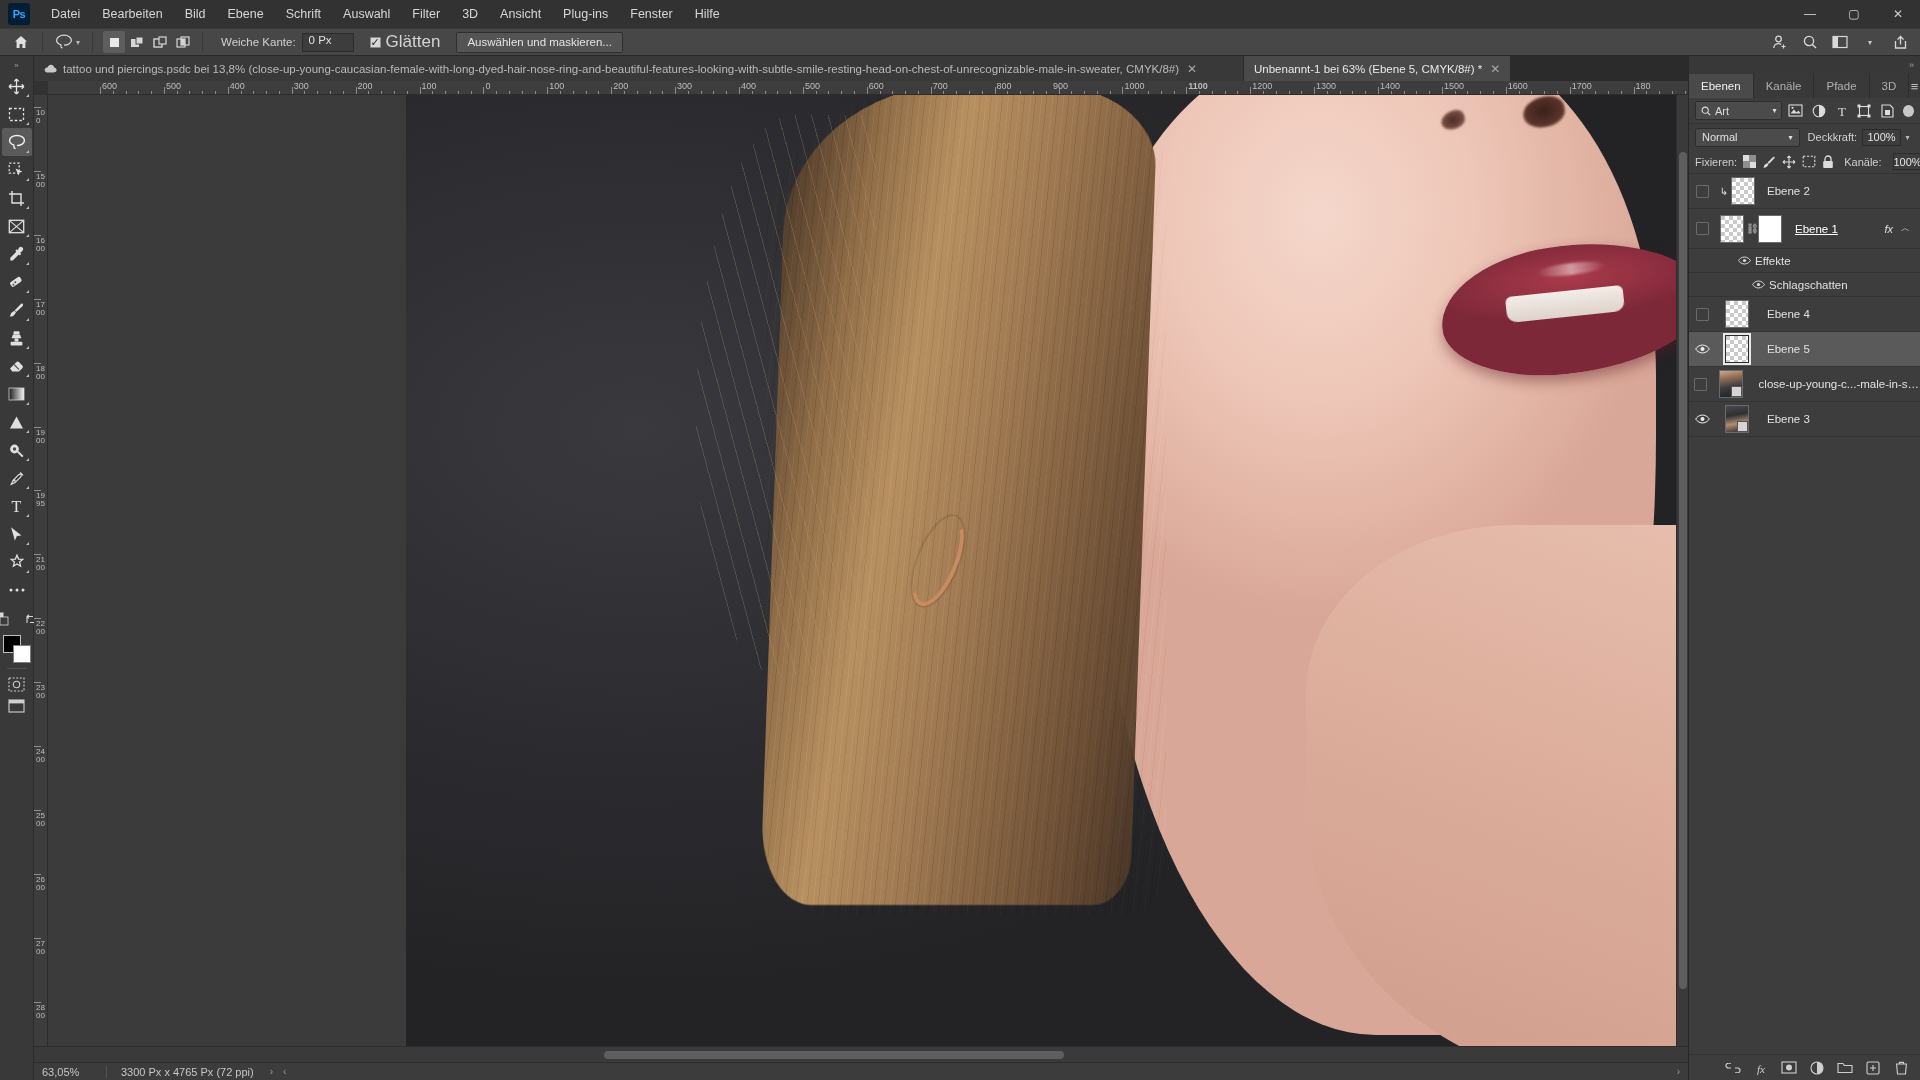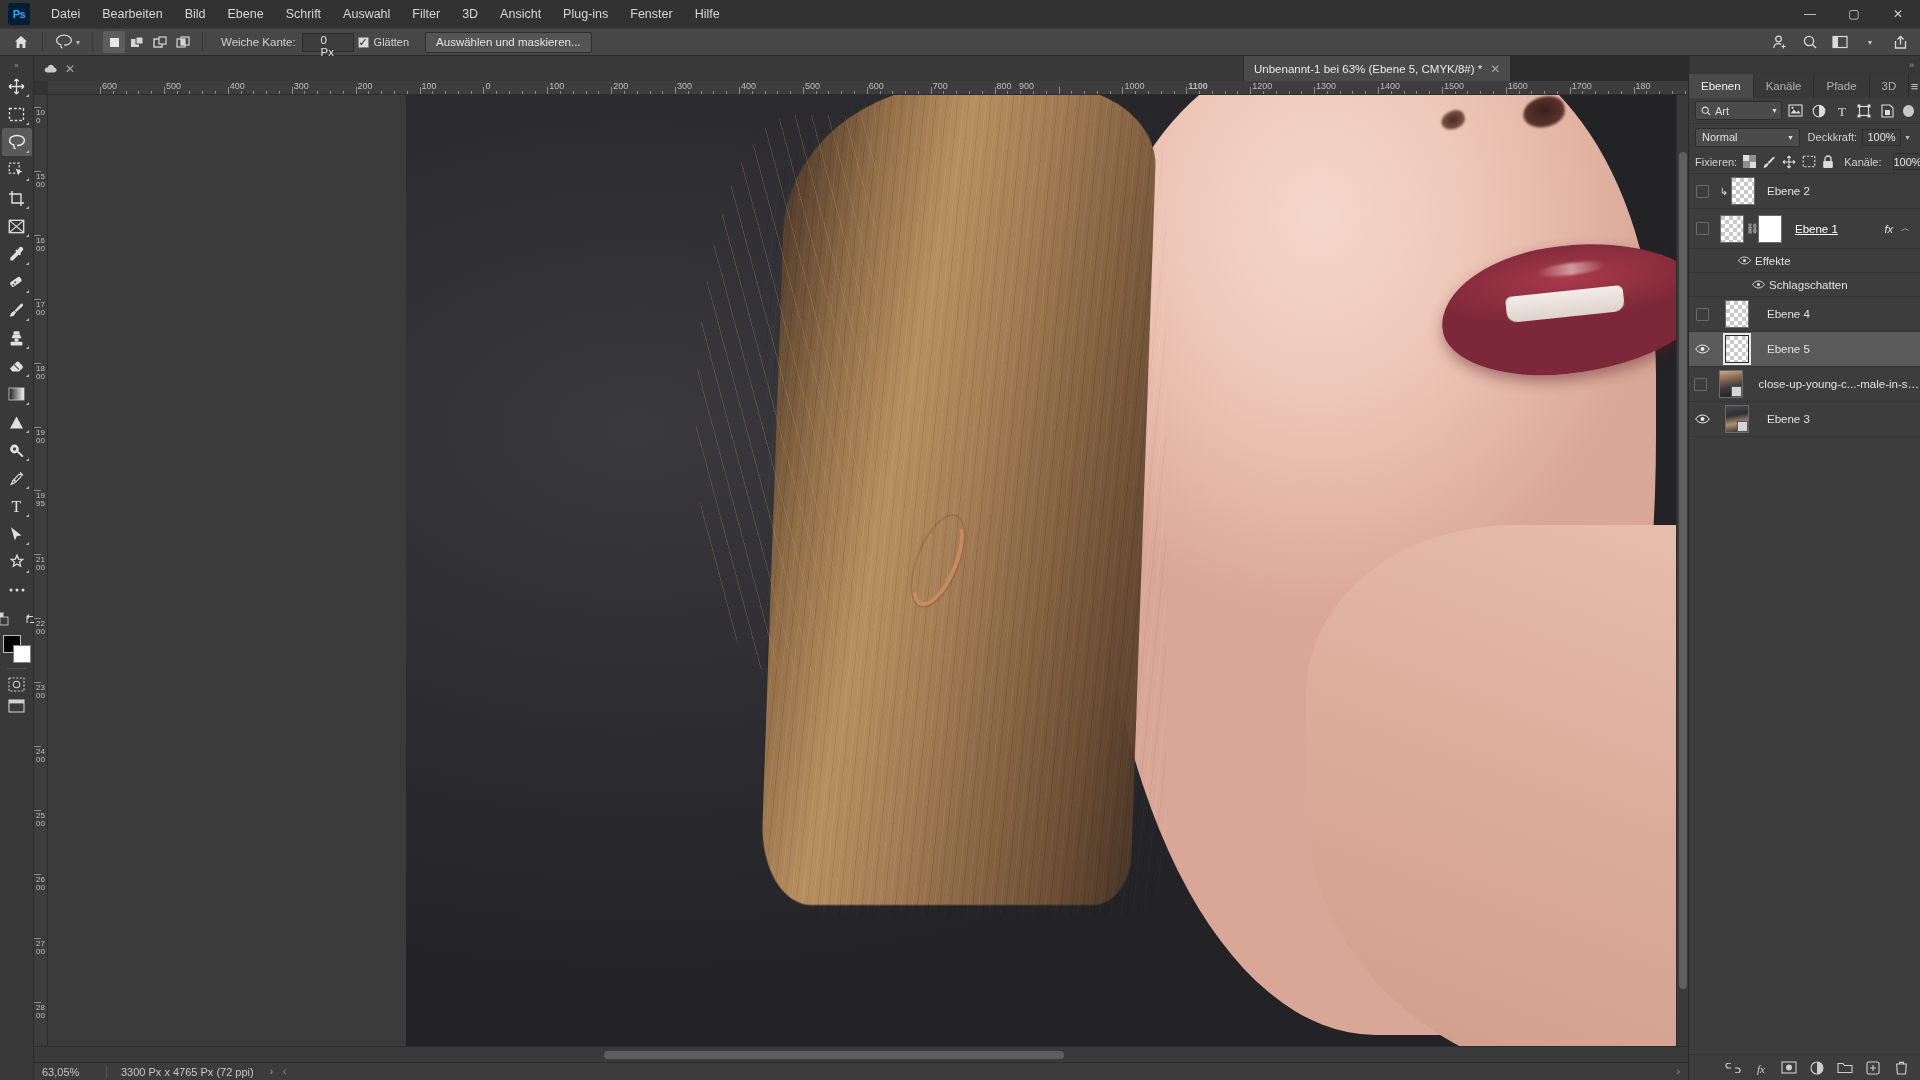"0 Px" .opt-input { padding: 0 18px -> 0 6px }
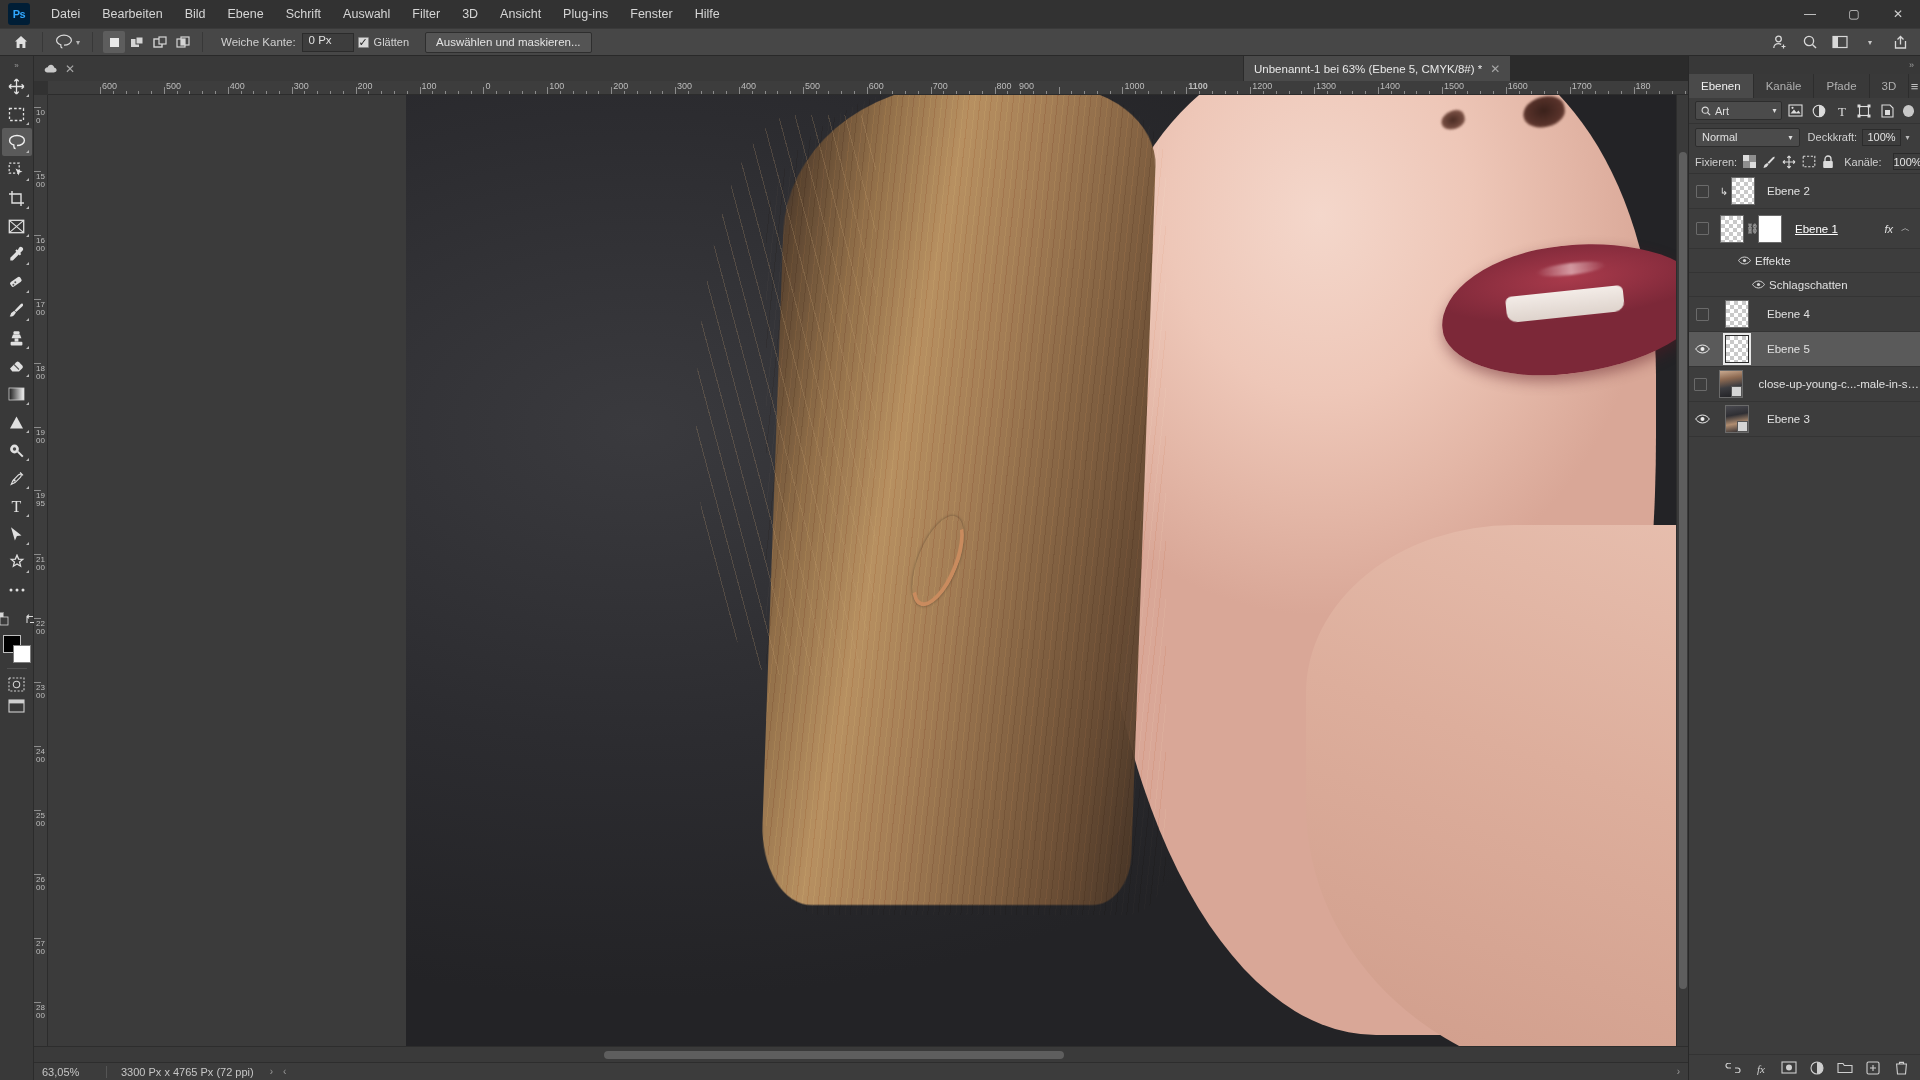"Glätten" .opt-check { font-size: 11px -> 17px; margin-left: 4px -> 16px }
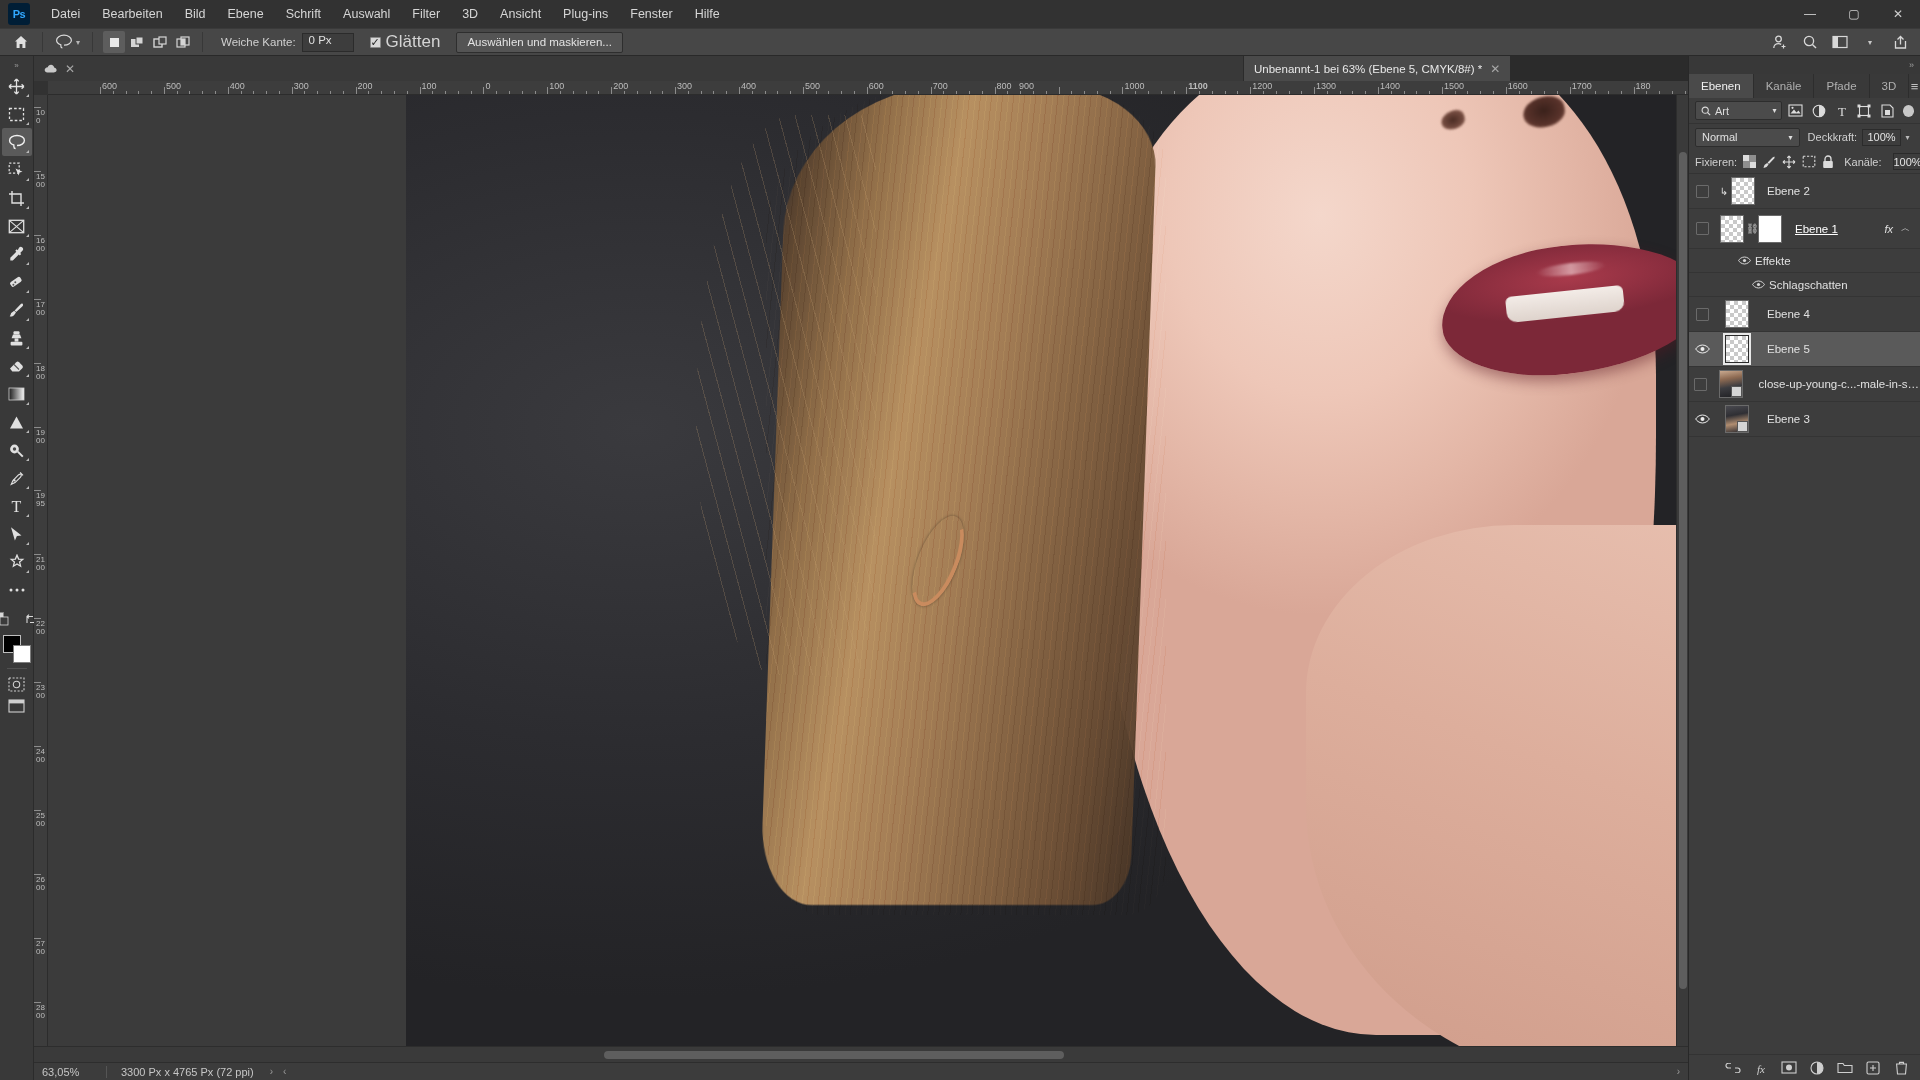"tattoo und piercings.psdc bei 13,8%" span.tlabel { html: none -> <span>tattoo und piercings.psdc bei 13,8% (close-up-young-caucasian-female-with-long-dyed-hair-nose-ring-and-beautiful-features-looking-with-subtle-smile-resting-head-on-chest-of-unrecognizable-male-in-sweater, CMYK/8#)</span> }
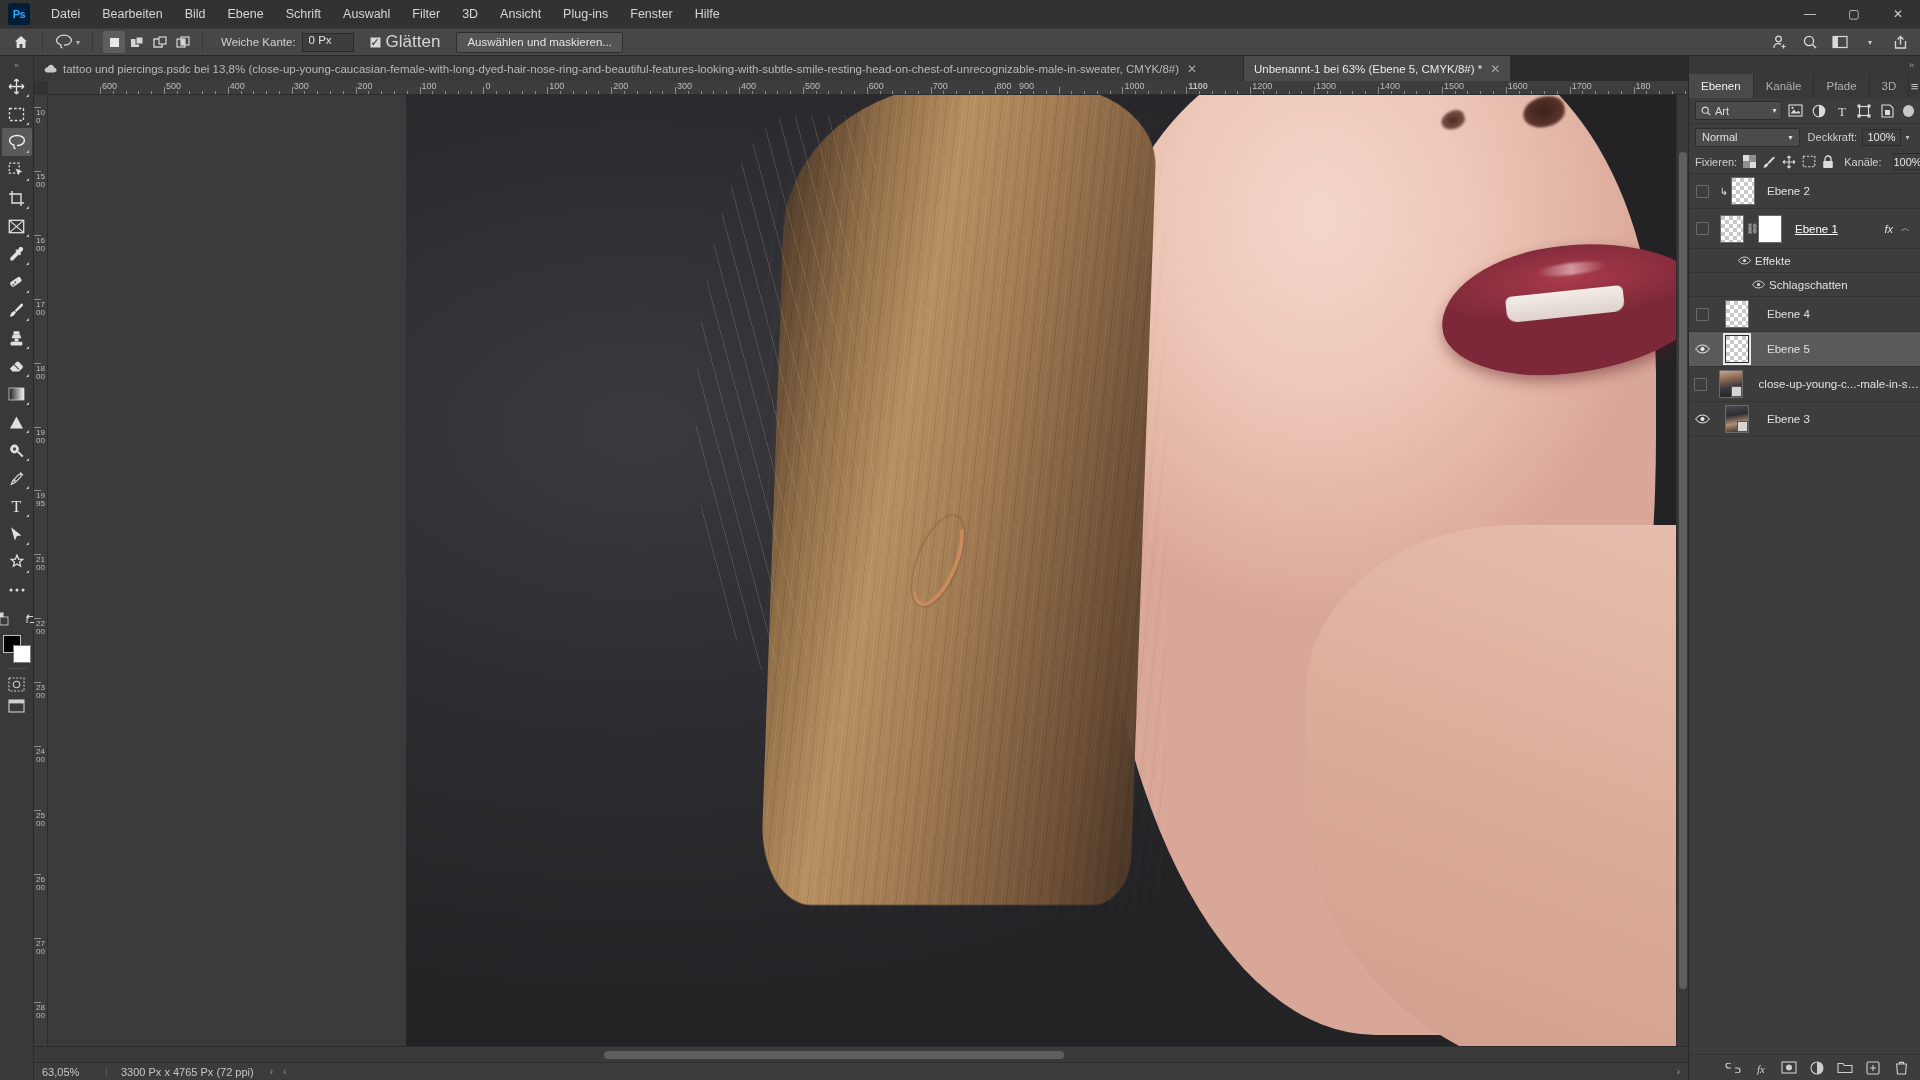"900" div.rh-lab { left: 969px -> 1003px }
